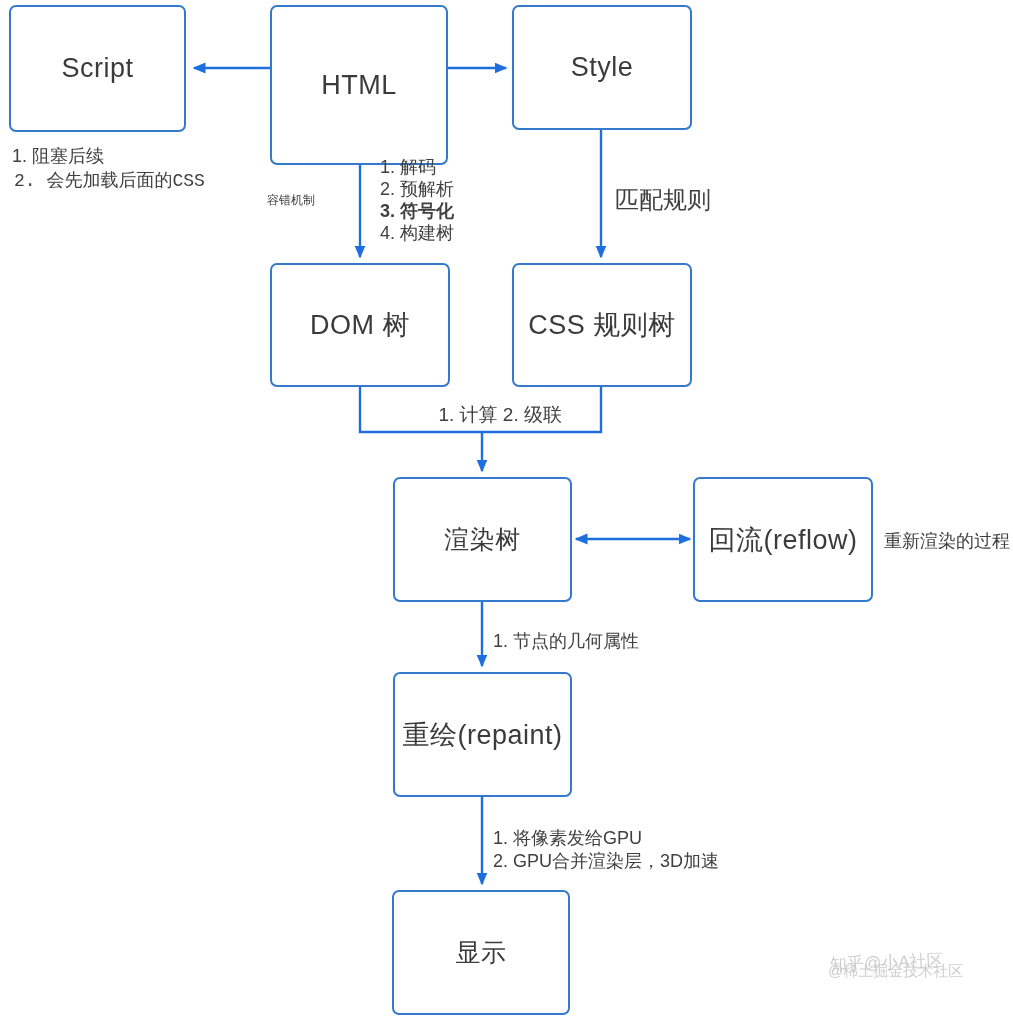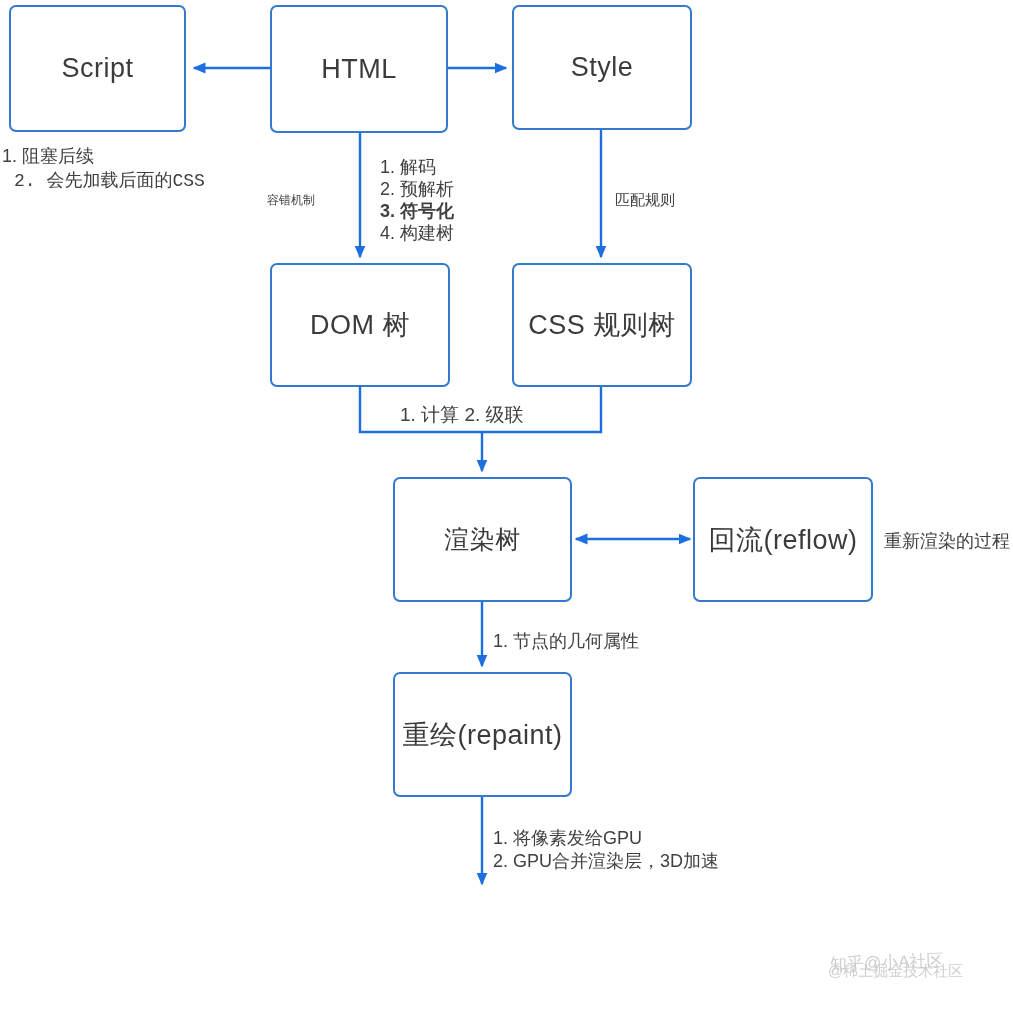"HTML" div.node { height: 128px -> 160px }
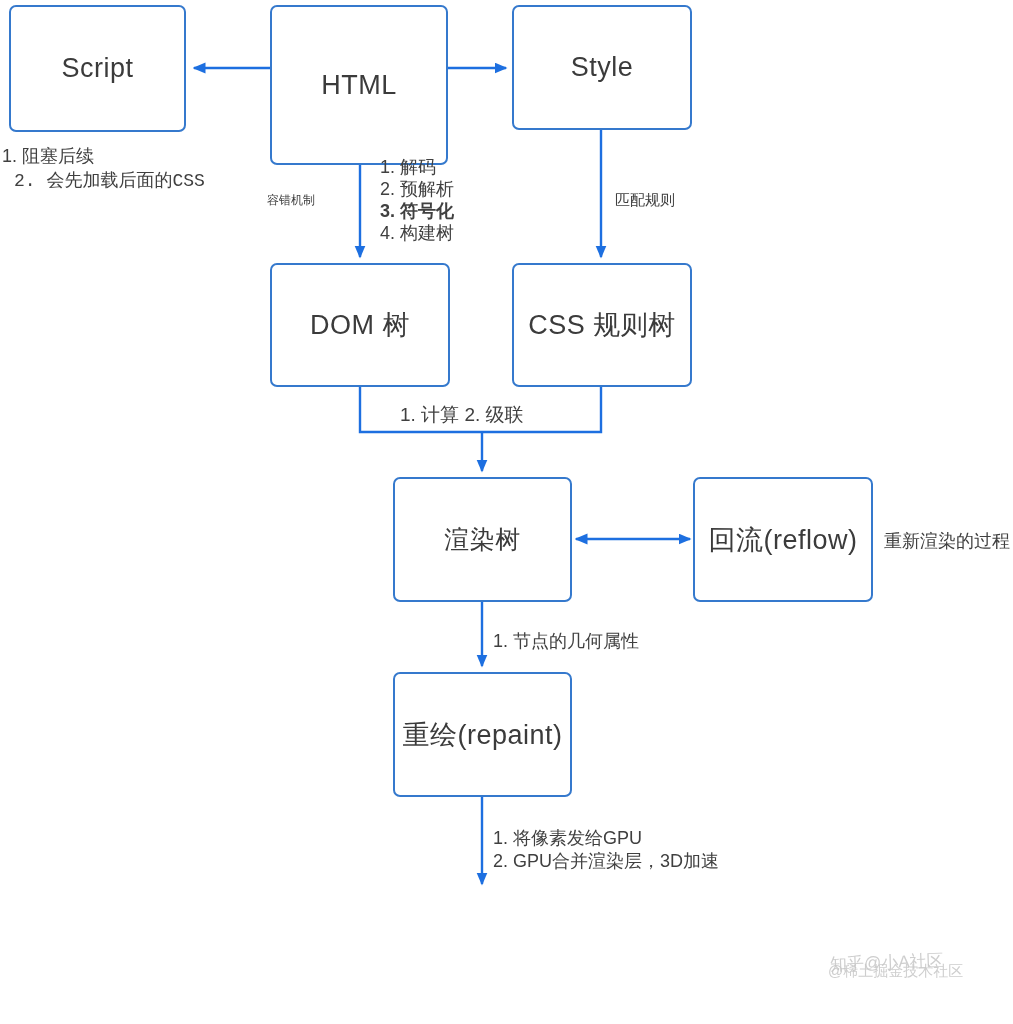"1. 阻塞后续" div.note { left: 2px -> 12px }
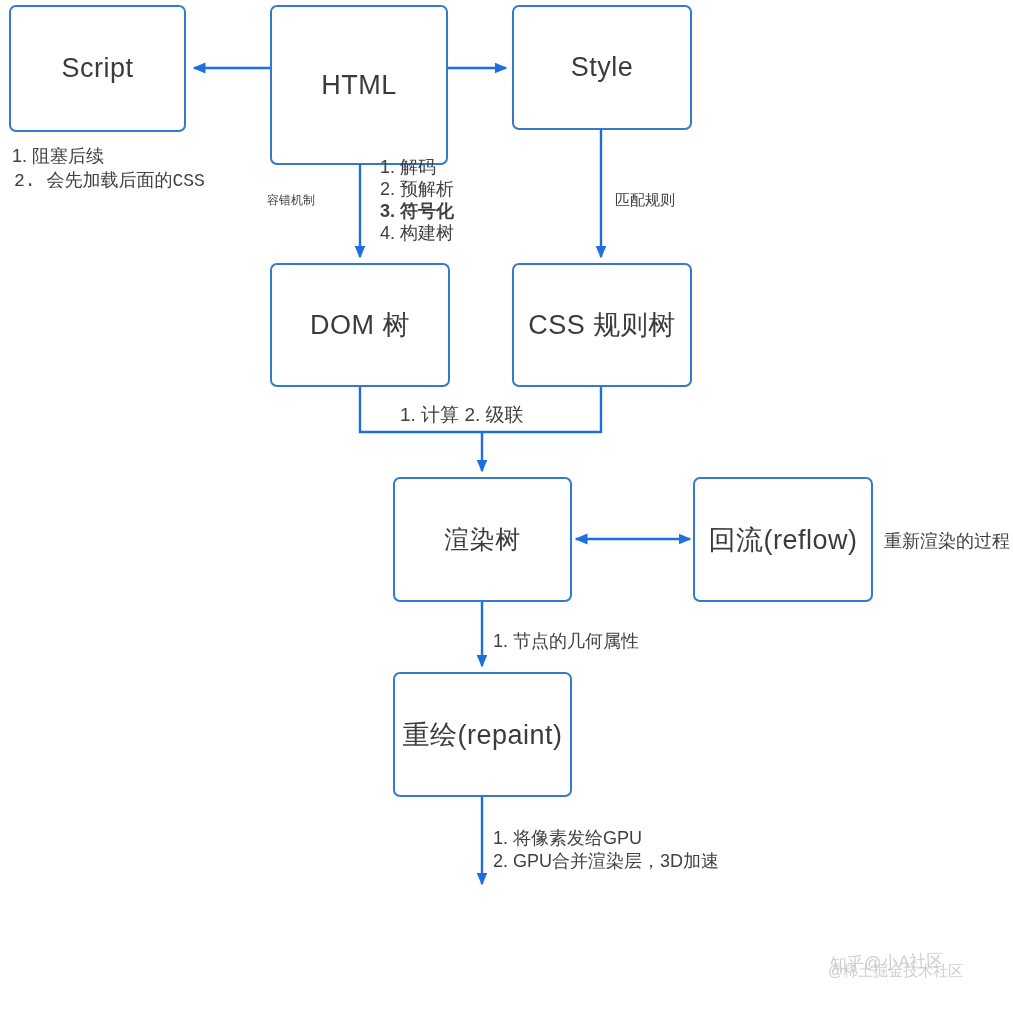"匹配规则" div.note { font-size: 15px -> 24px }
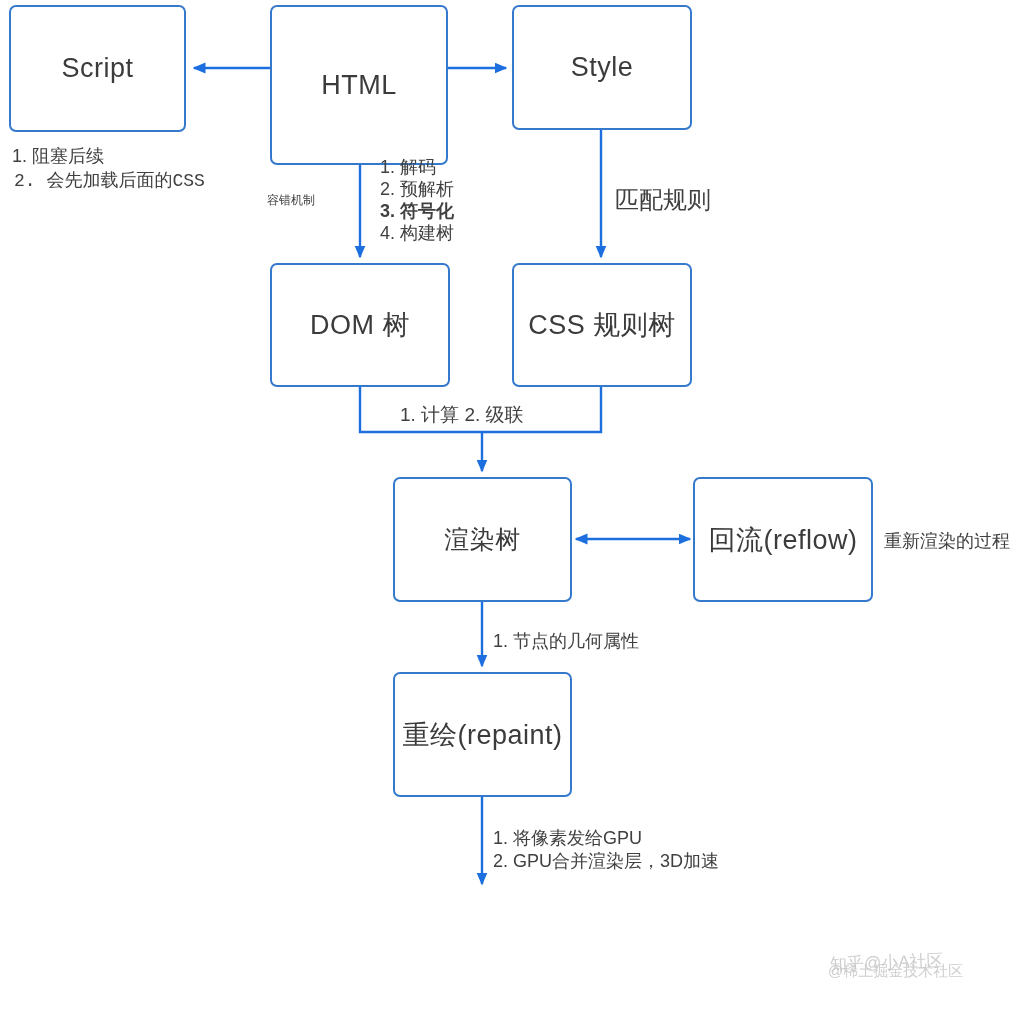"1. 计算 2. 级联" .note.center { text-align: left -> right }
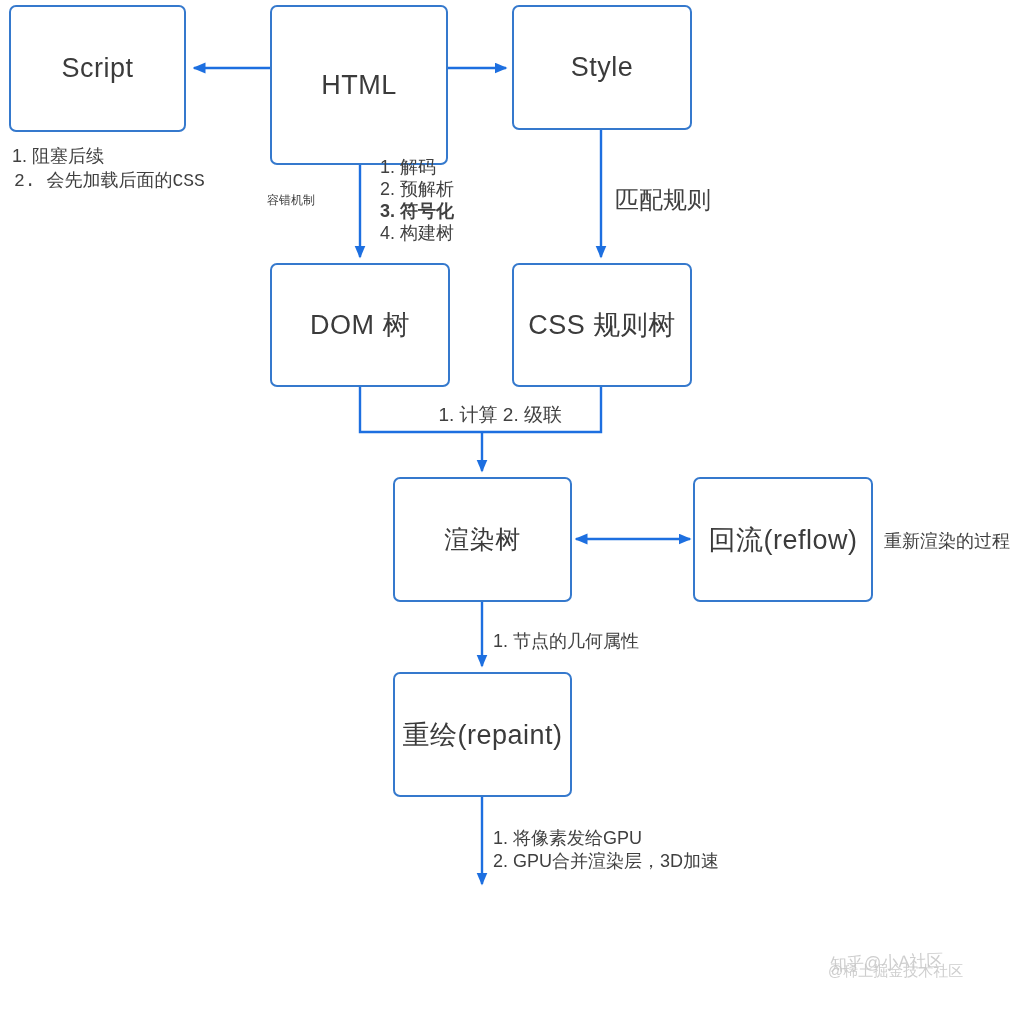"显示" div.node { html: none -> <div> <span>显示</span> </div> }
